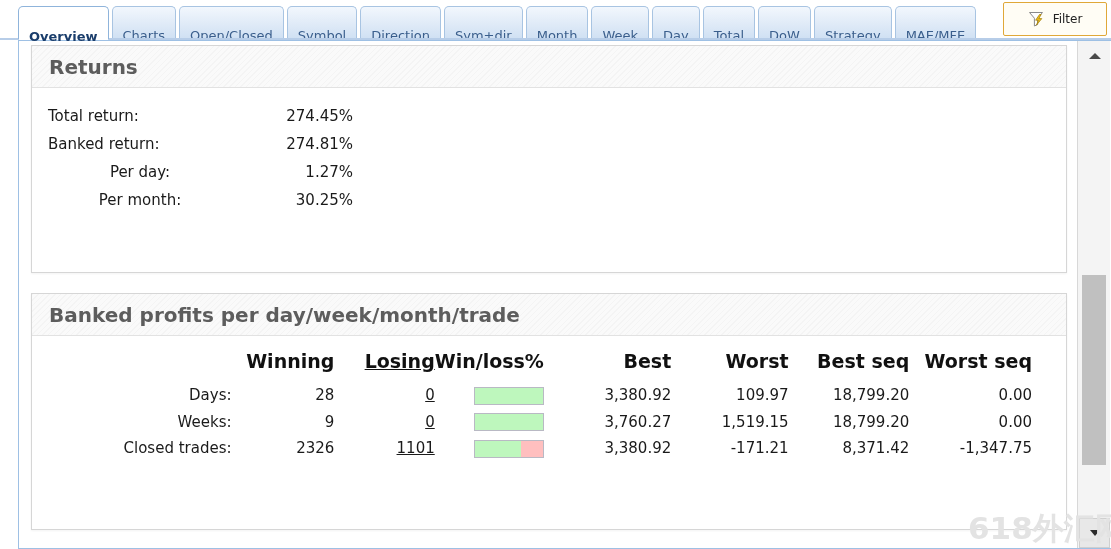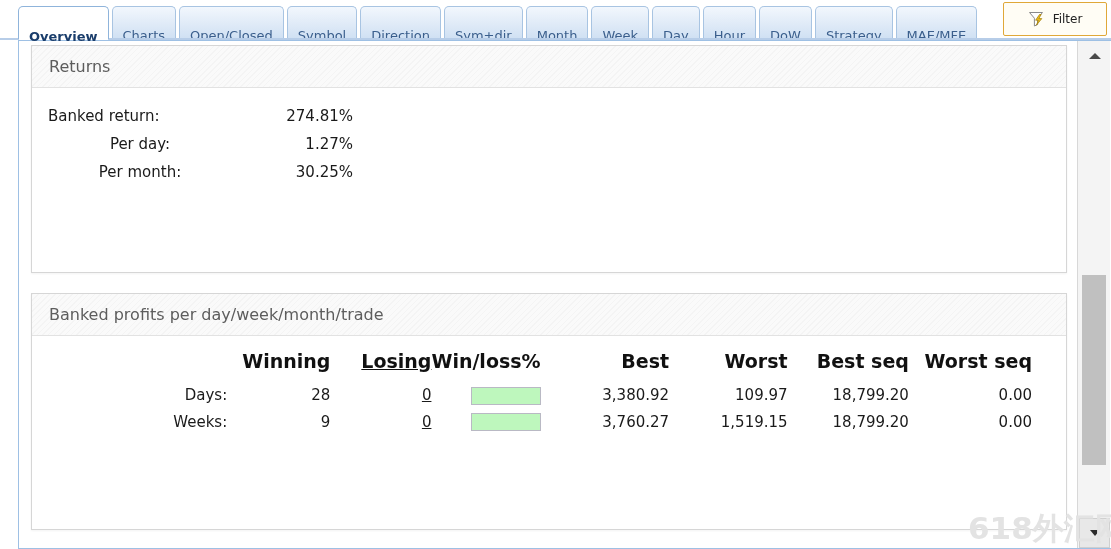"Hour" div.tab { text: Hour -> Total }
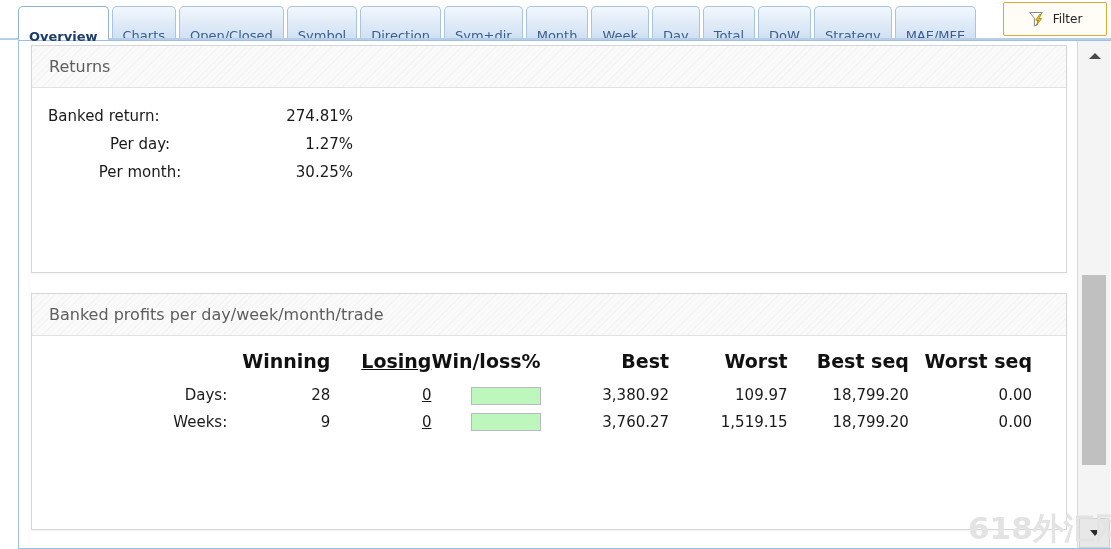"Returns" .panel-header { font-size: 16px -> 20px; font-weight: none -> bold }
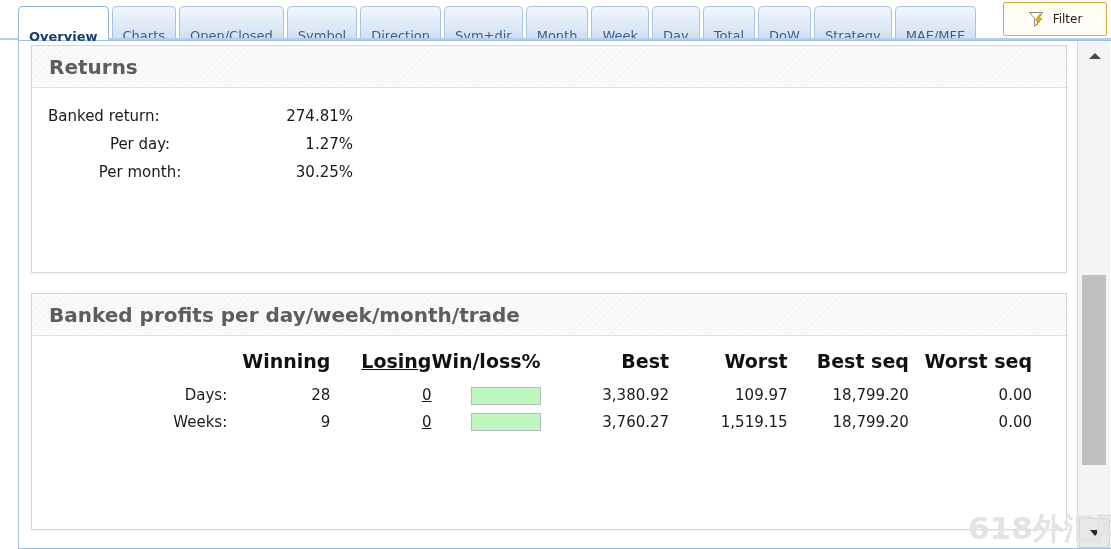"Total return:" tr { html: none -> <tr> <td>Total return:</td> <td>274.45%</td> </tr> }
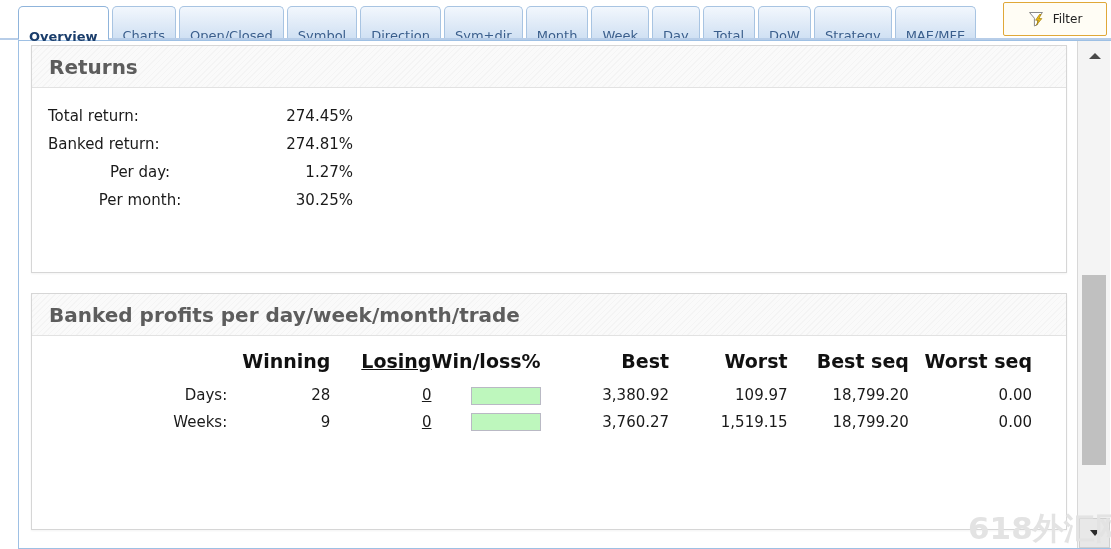"Closed trades:" tr { html: none -> <tr> <td>Closed trades:</td> <td>2326</td> <td>1101</td> <td><span><span></span></span></td> <td>3,380.92</td> <td>-171.21</td> <td>8,371.42</td> <td>-1,347.75</td> </tr> }
